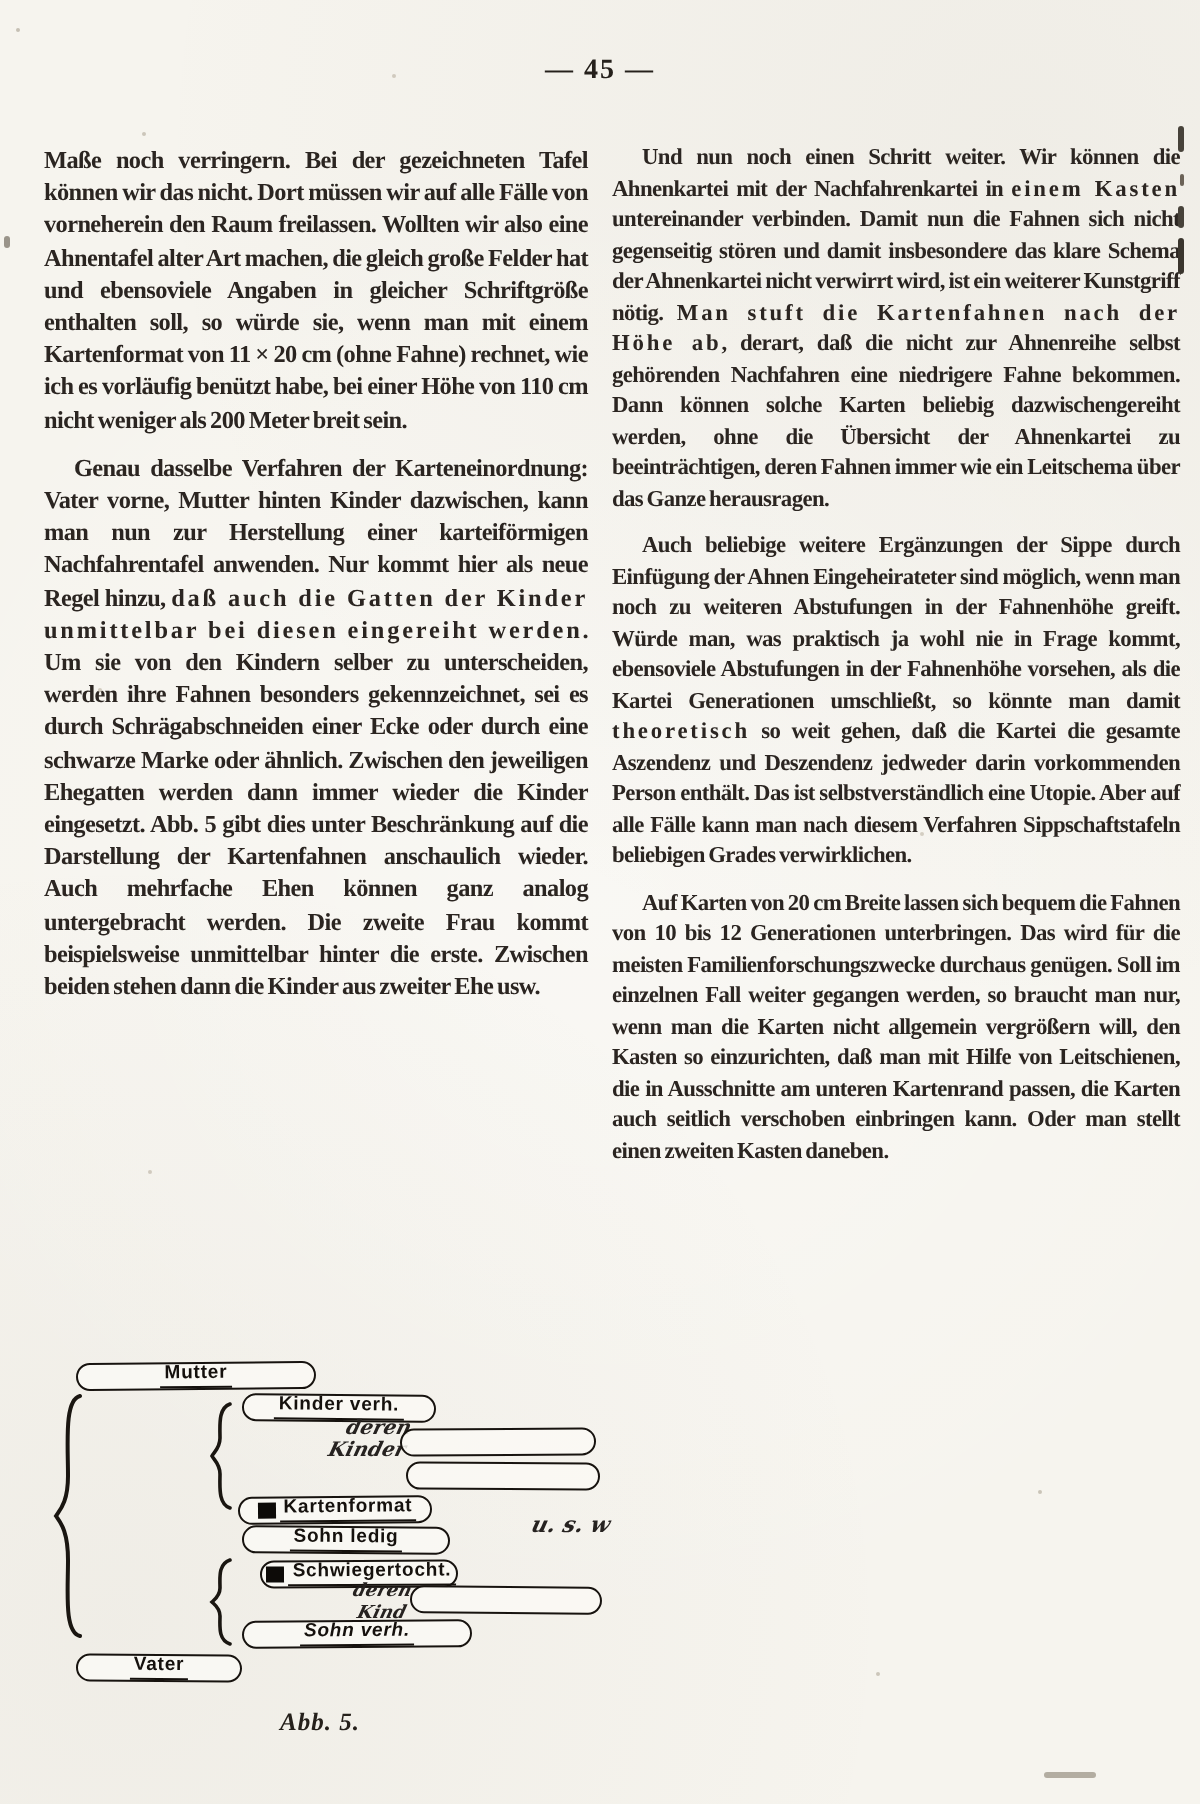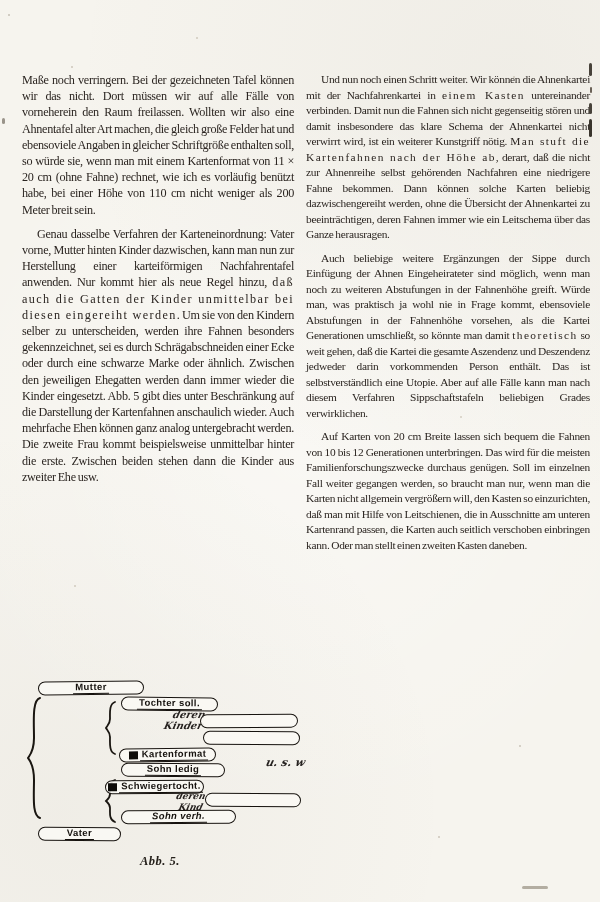"— 45 —" div.pageno { html: none -> <div>— 45 —</div> }
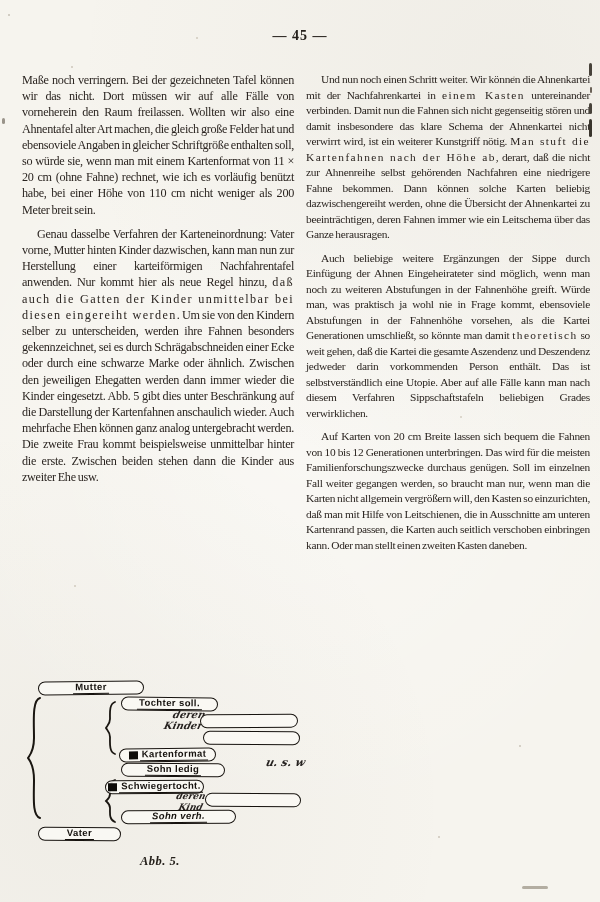"Maße noch verringern. Bei der" .col { font-weight: 400 -> 700 }
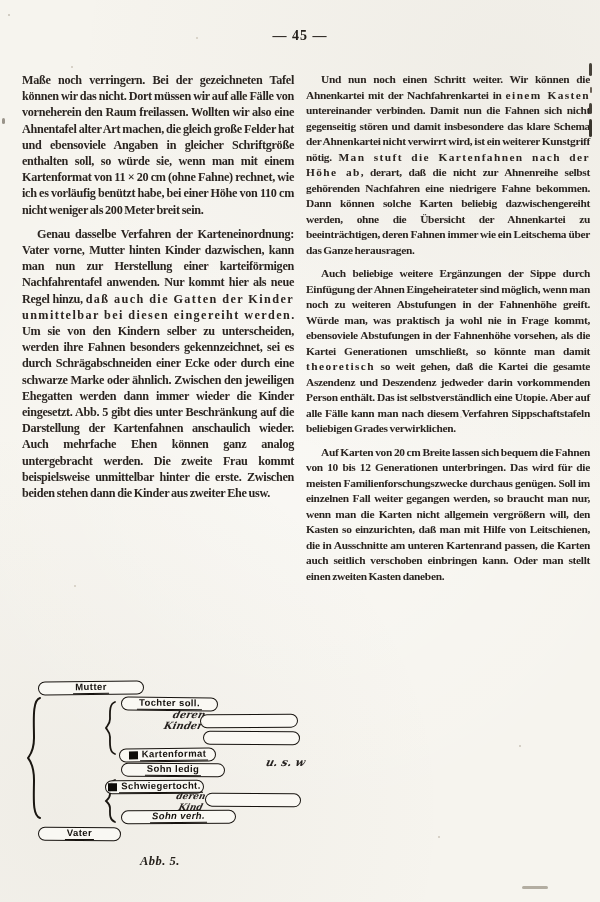"Mutter" #b-mutter { width: 106px -> 120px }
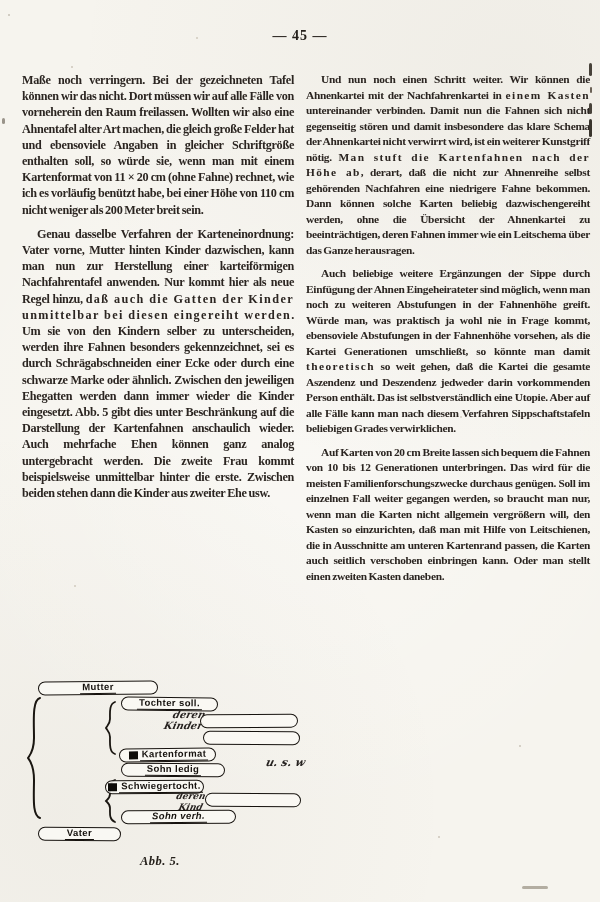"Tochter soll." span.lbl { text: Tochter soll -> Kinder verh }
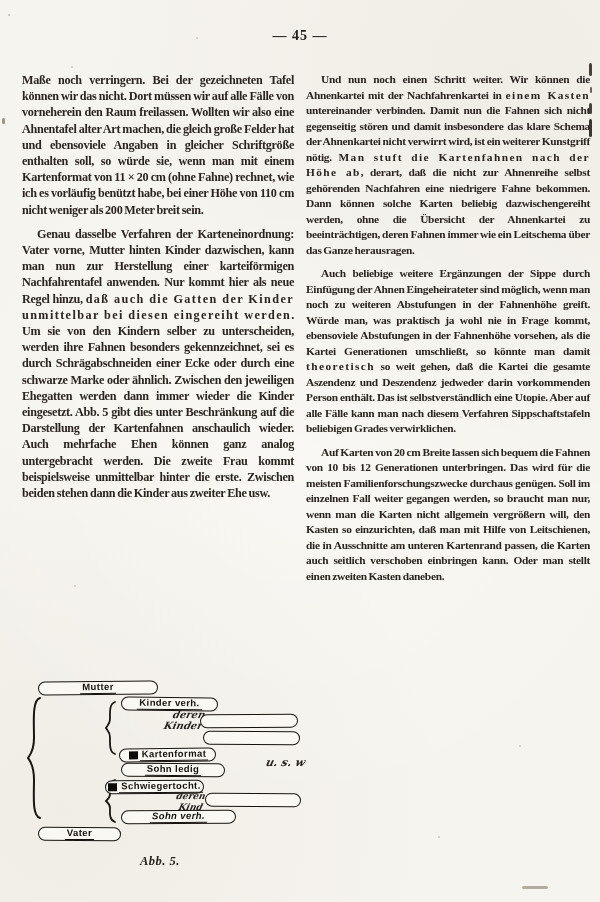"Schwiegertocht." #b-schwtocht { left: 105px -> 130px }
